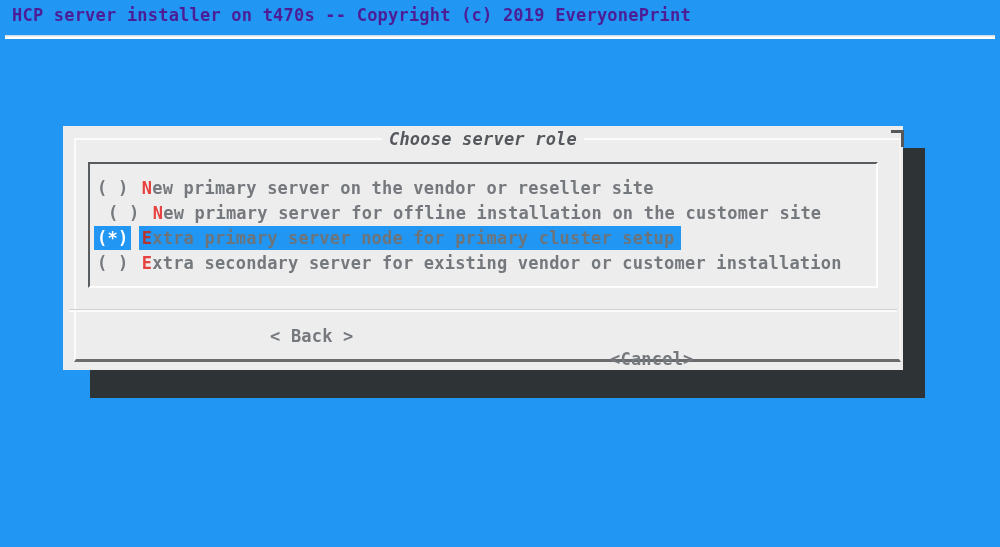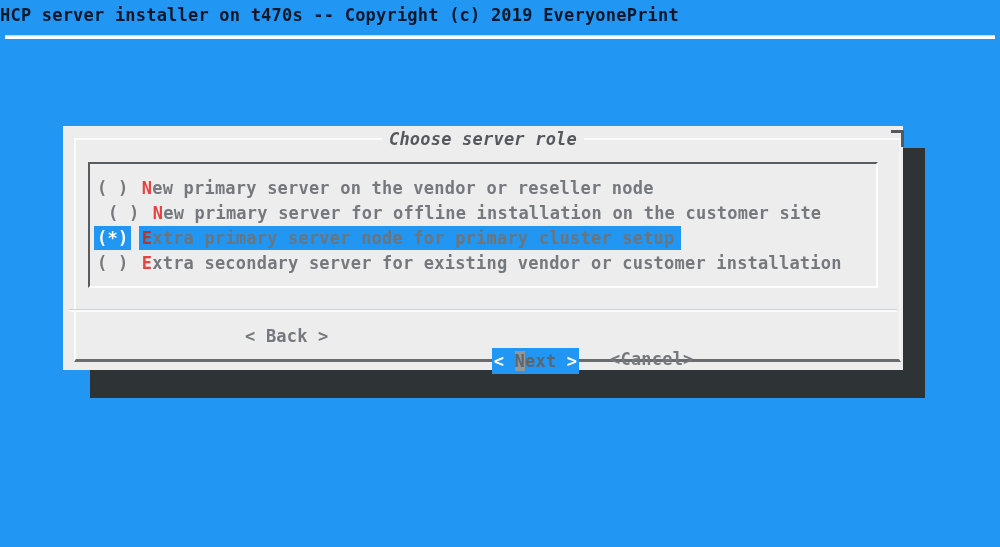"HCP server installer on t470s" .backtitle { color: #0f172a -> #4c1d95; left: 0 -> 12px }
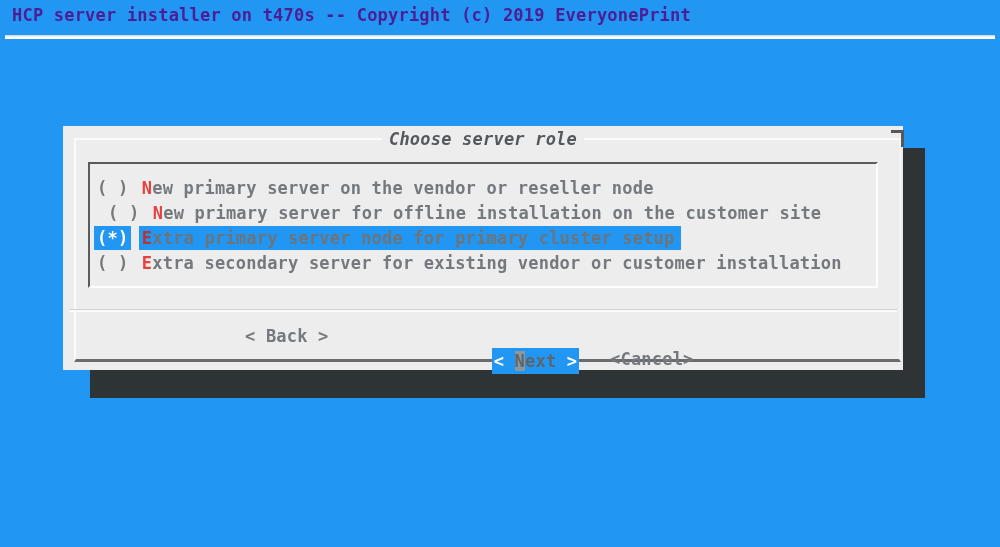"ew primary server on the" span.rest { text: node -> site }
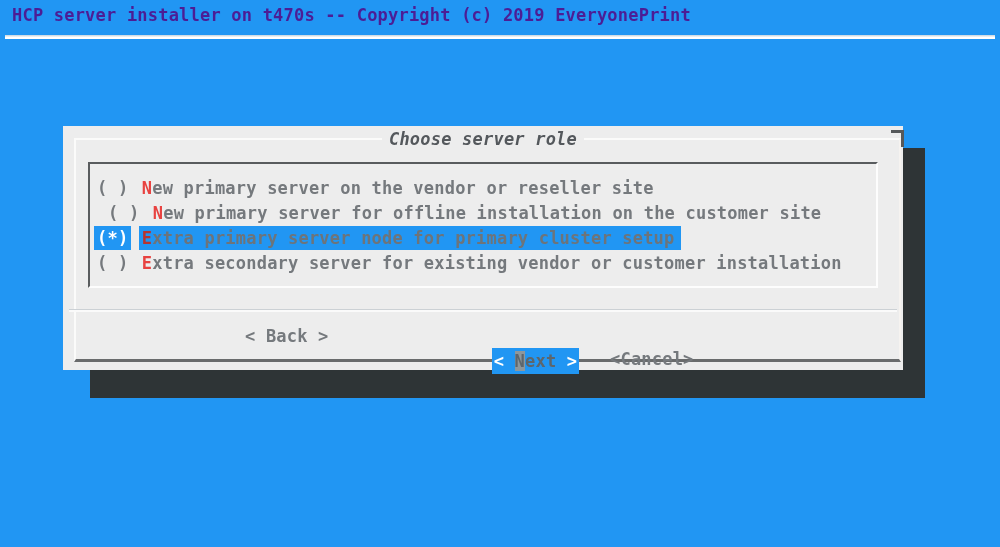"< Back >" .btn-back { left: 182px -> 207px }
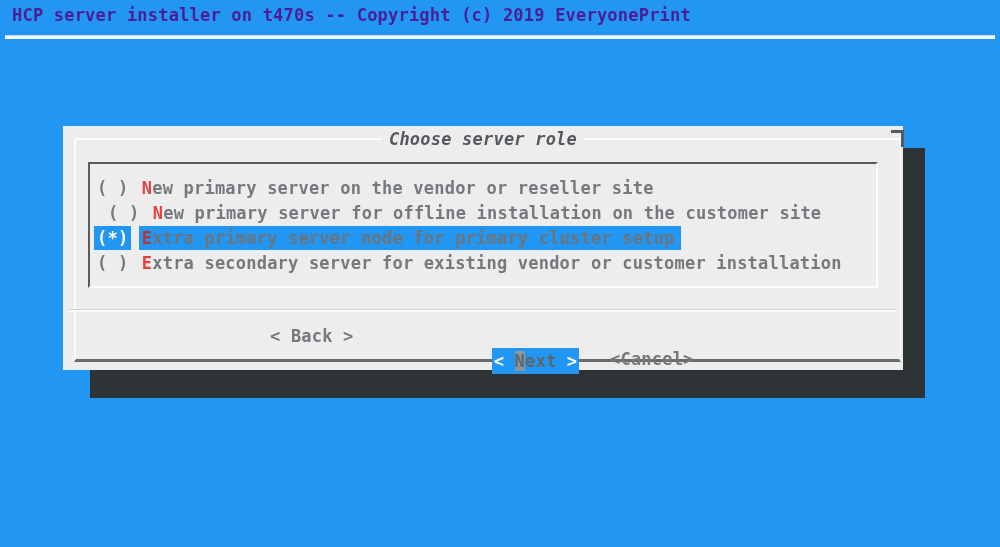"< Next >" div.btn { html: <div> <span><span>&lt; </span><span>N</span><span>ext</span><span> &gt;</span></span> </div> -> none }
